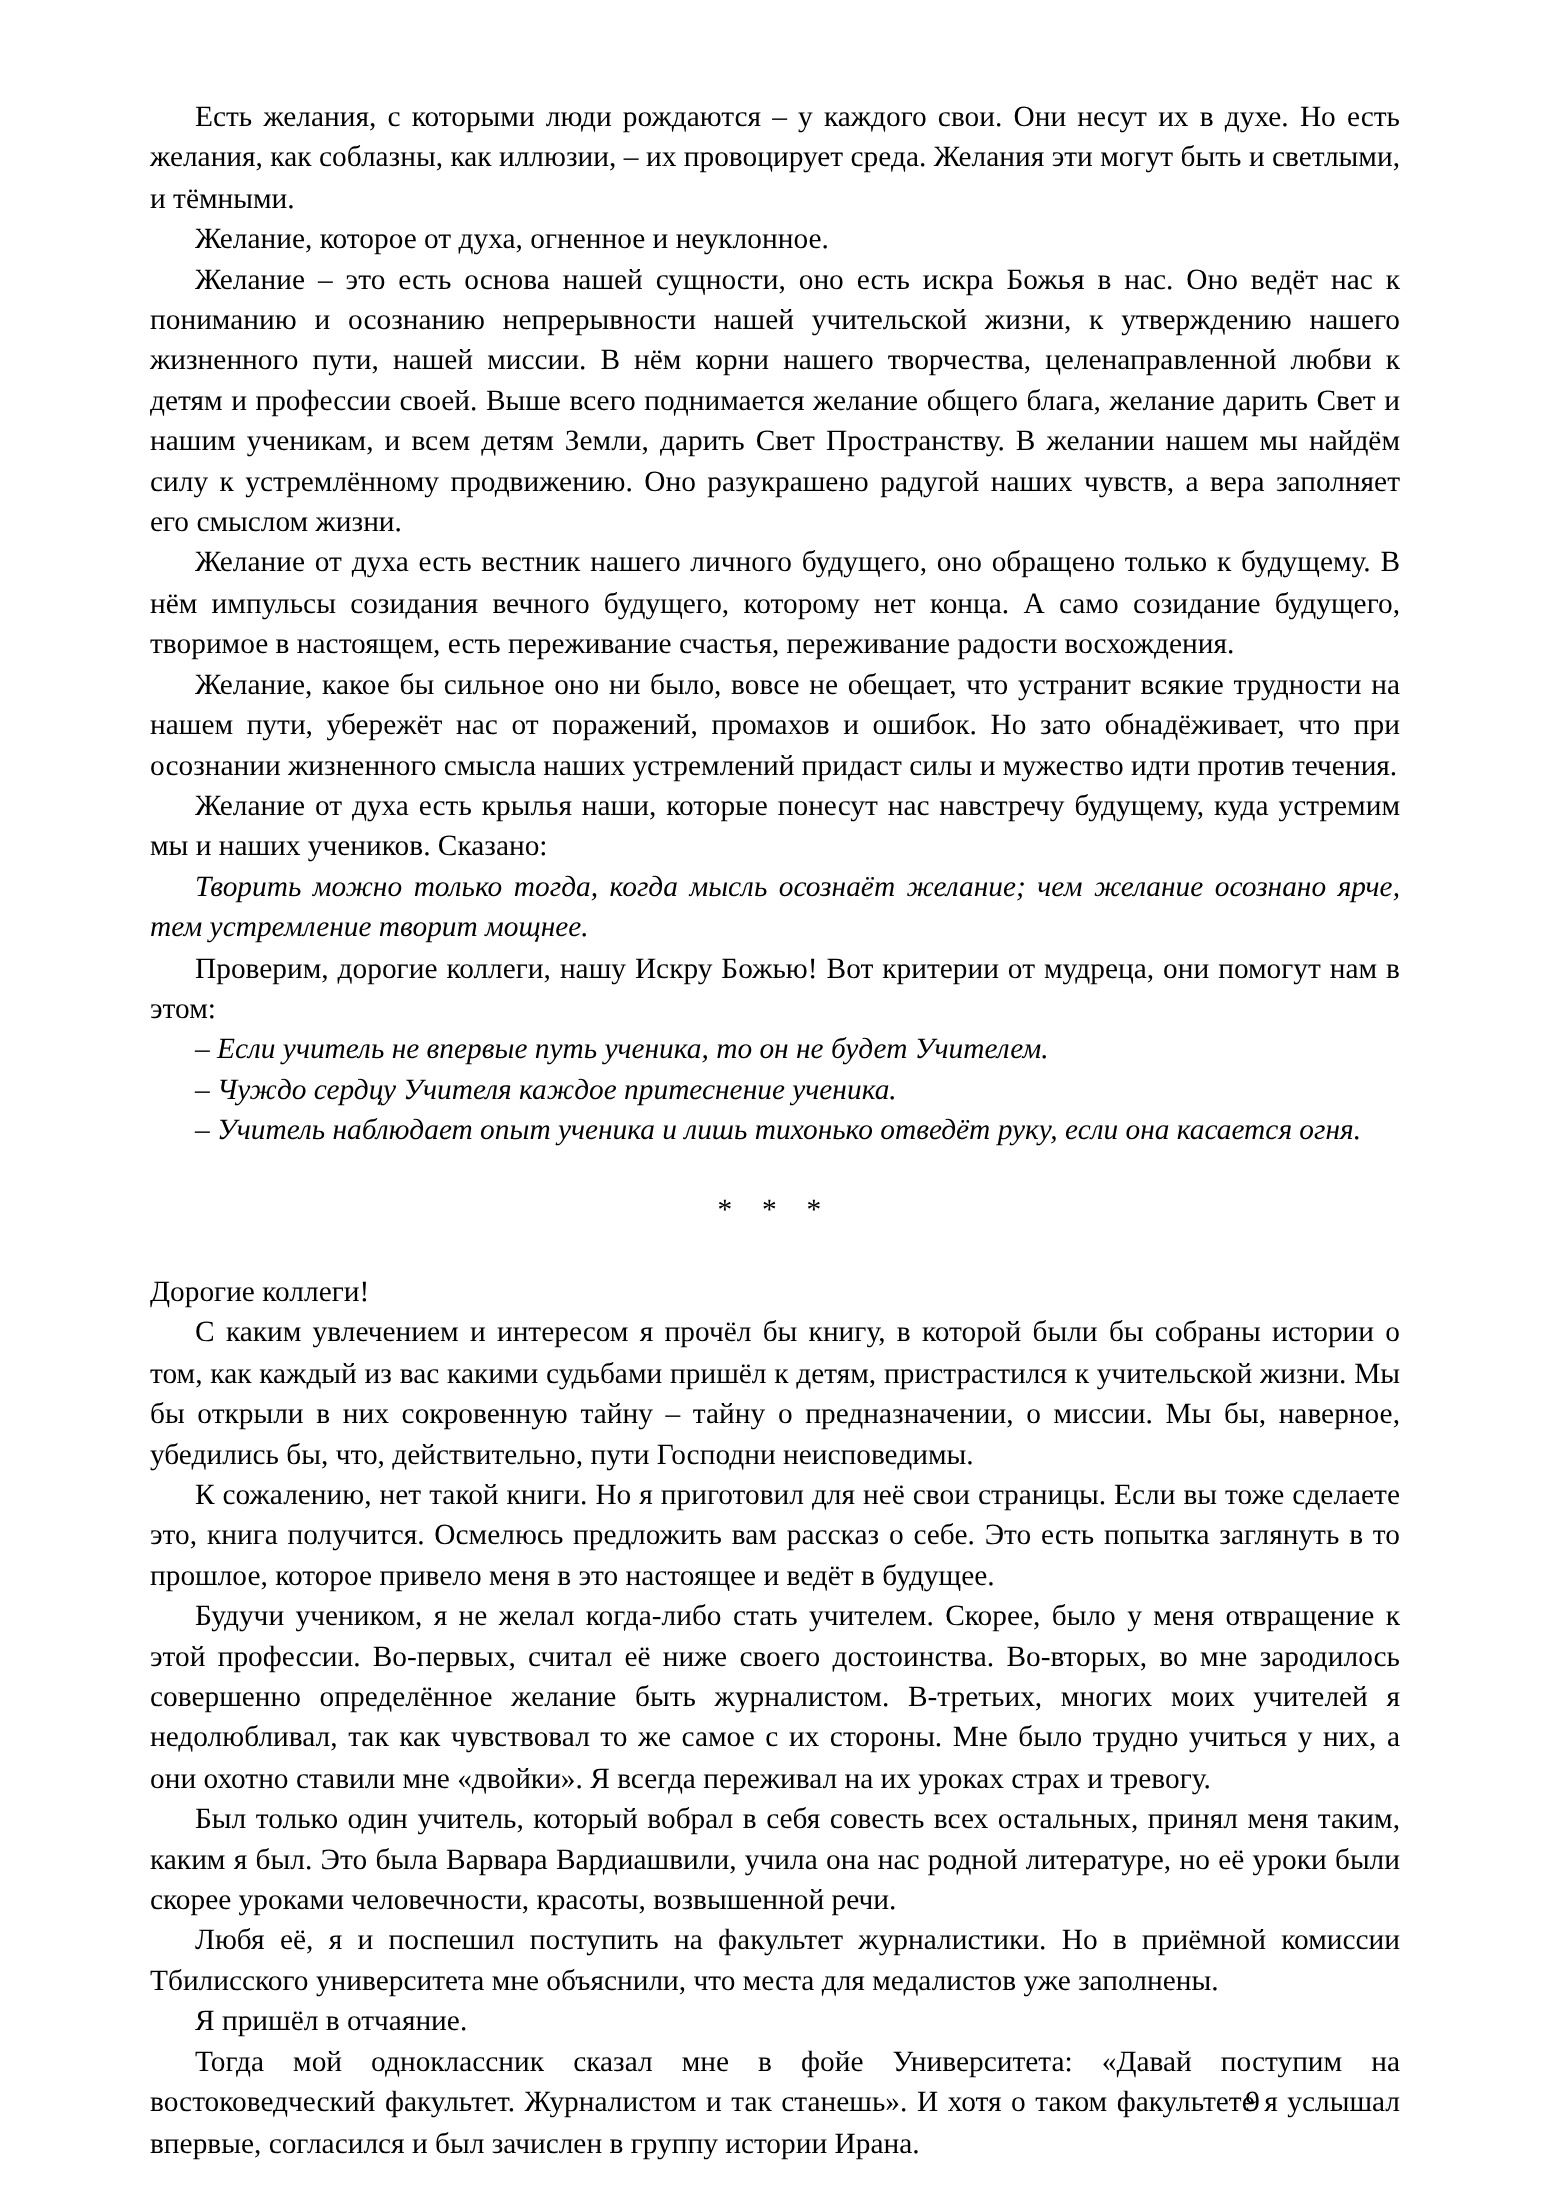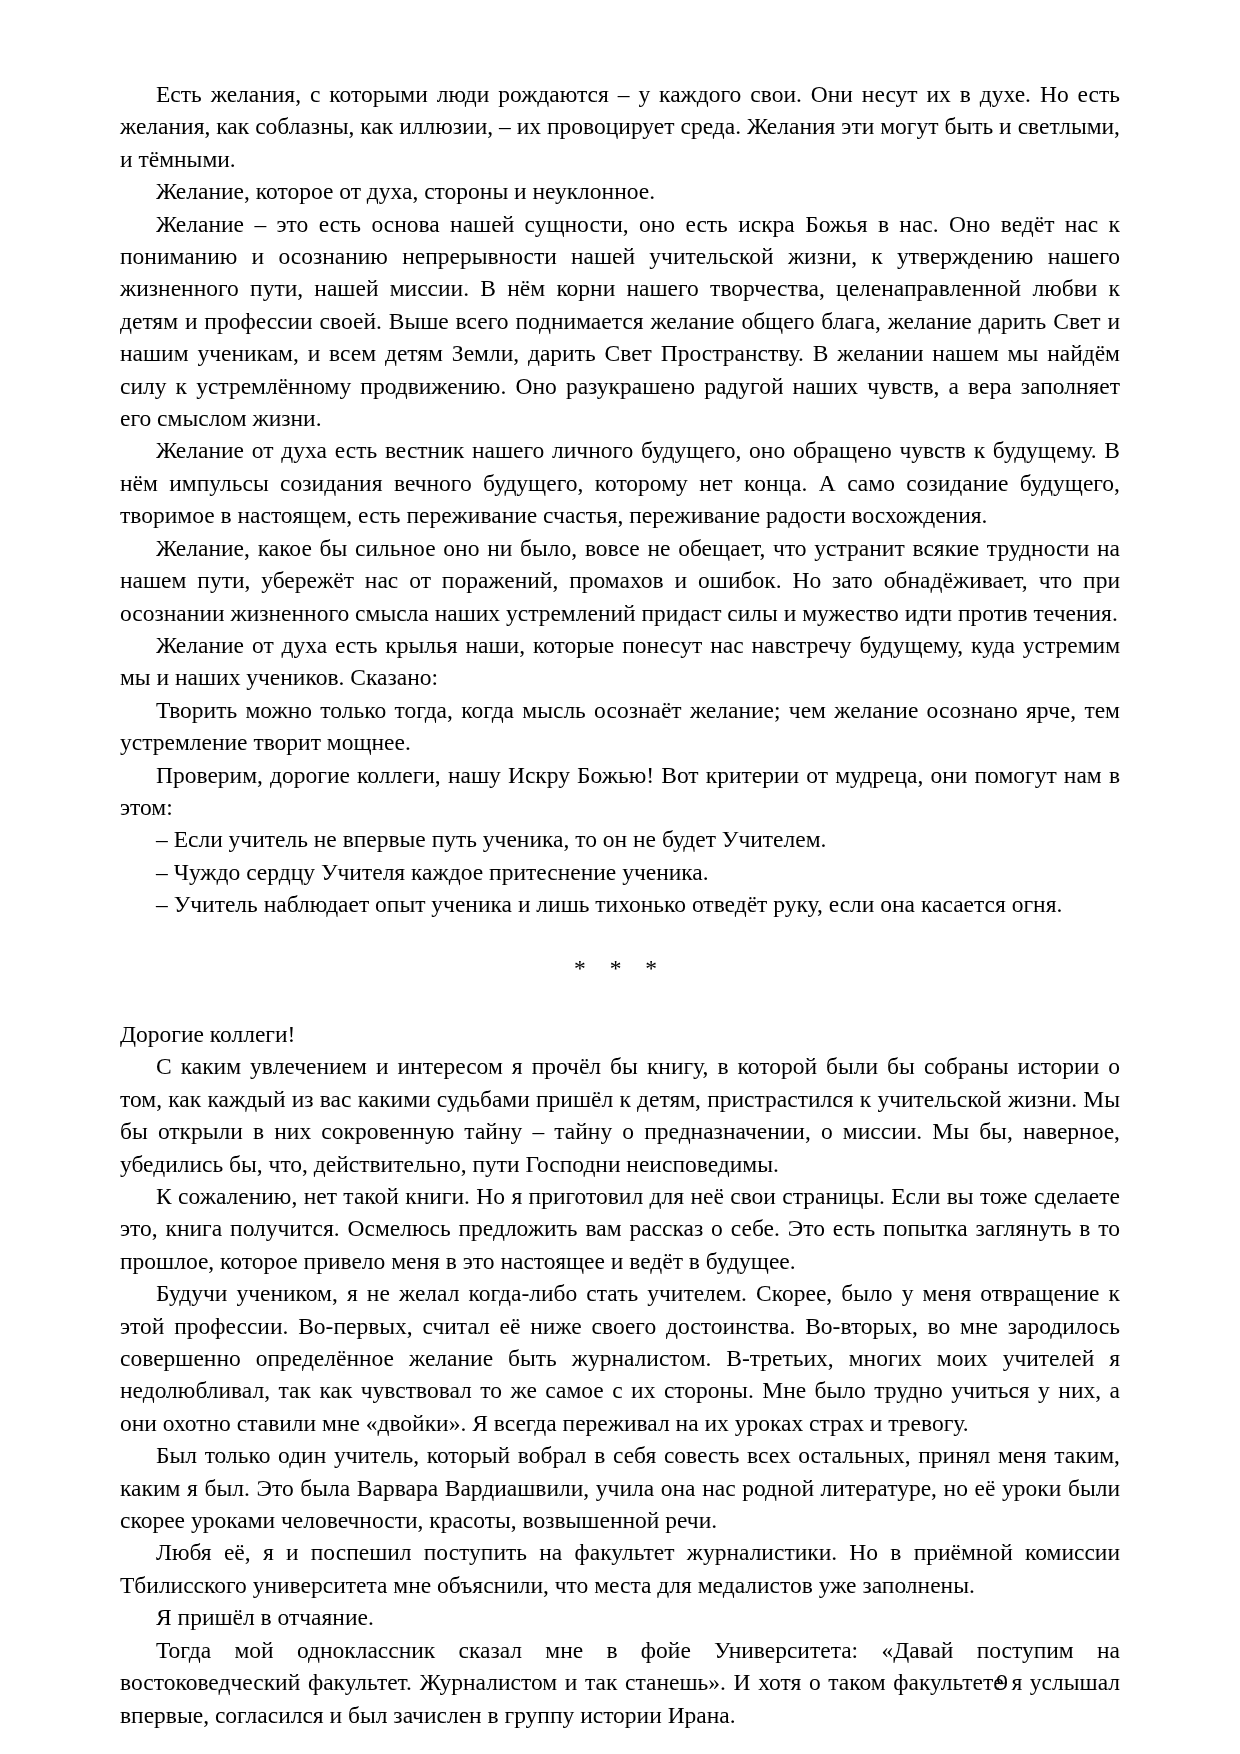"Желание, которое от духа, стороны" p { text: стороны -> огненное }
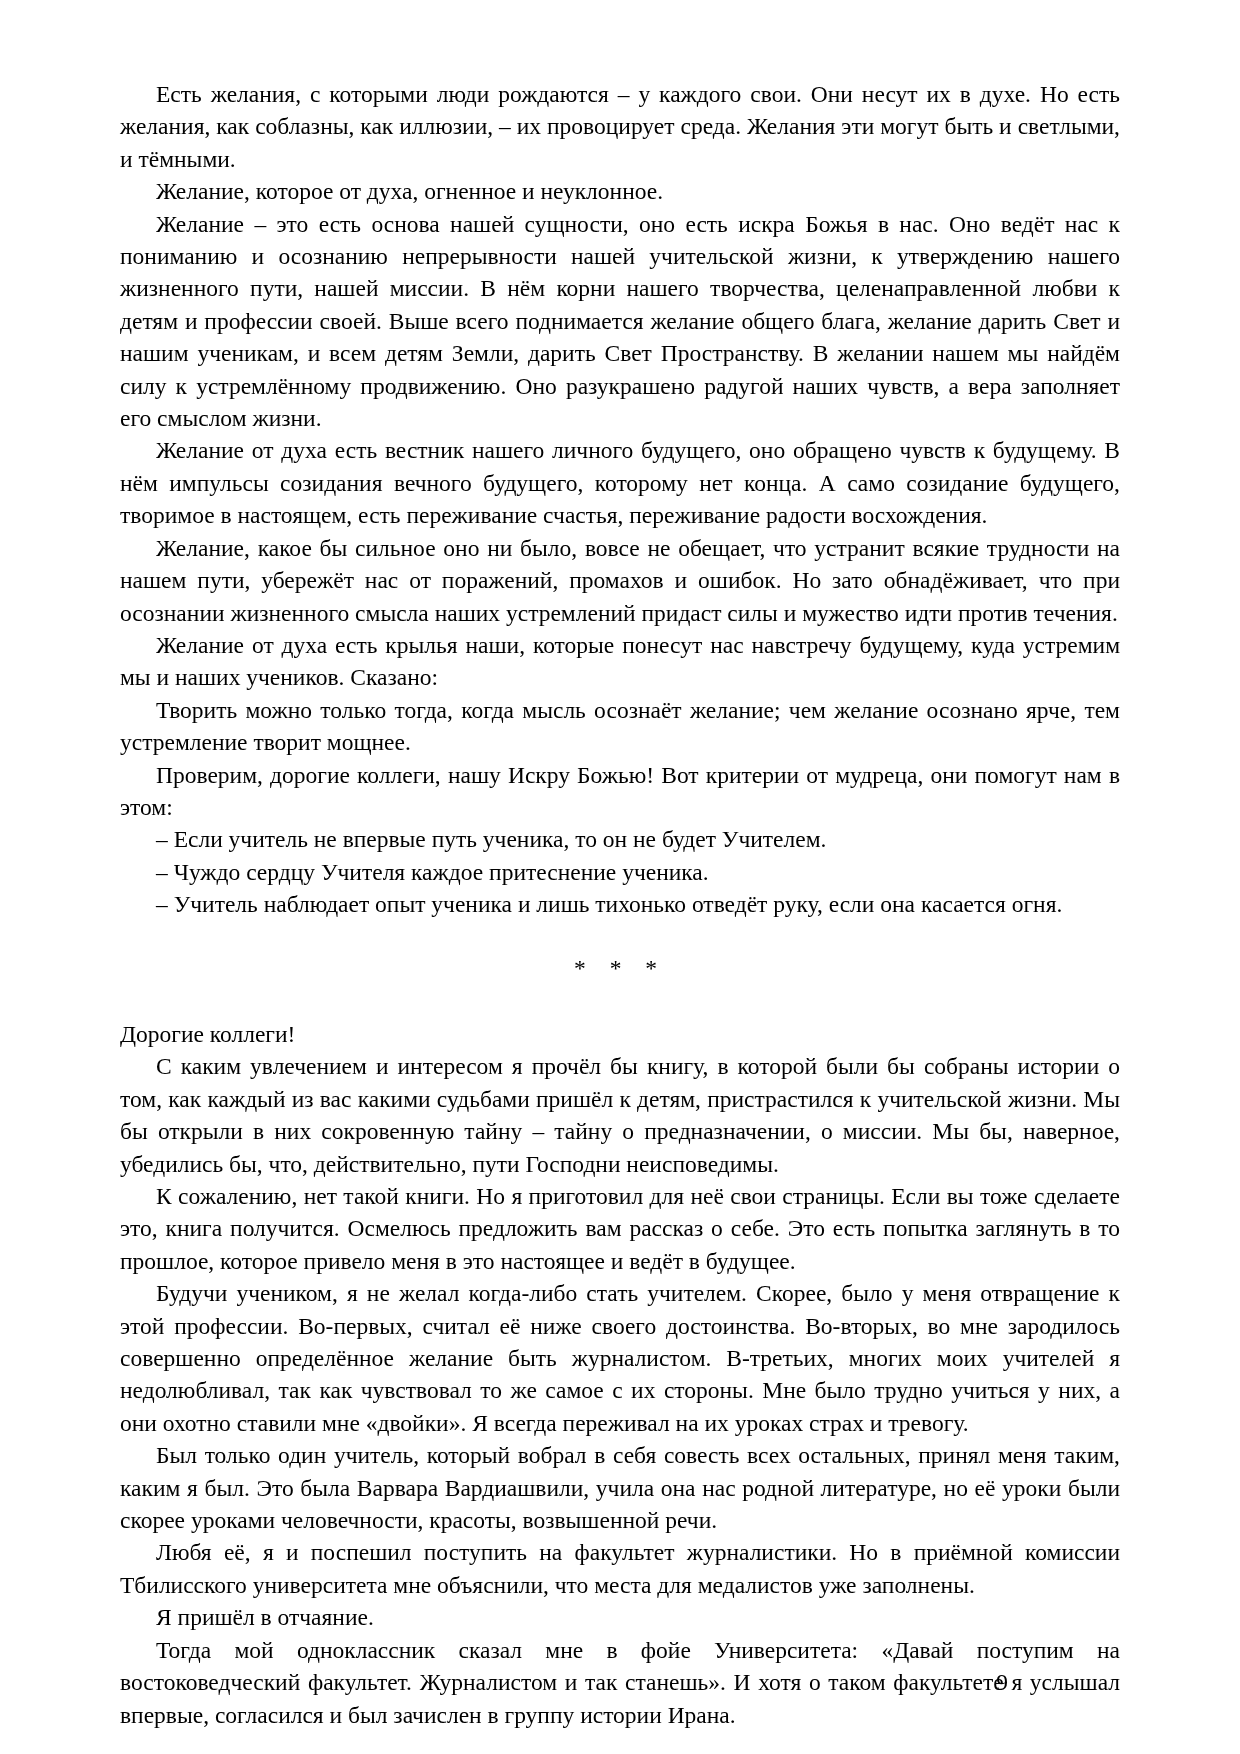"Желание от духа есть вестник" p { text: чувств -> только }
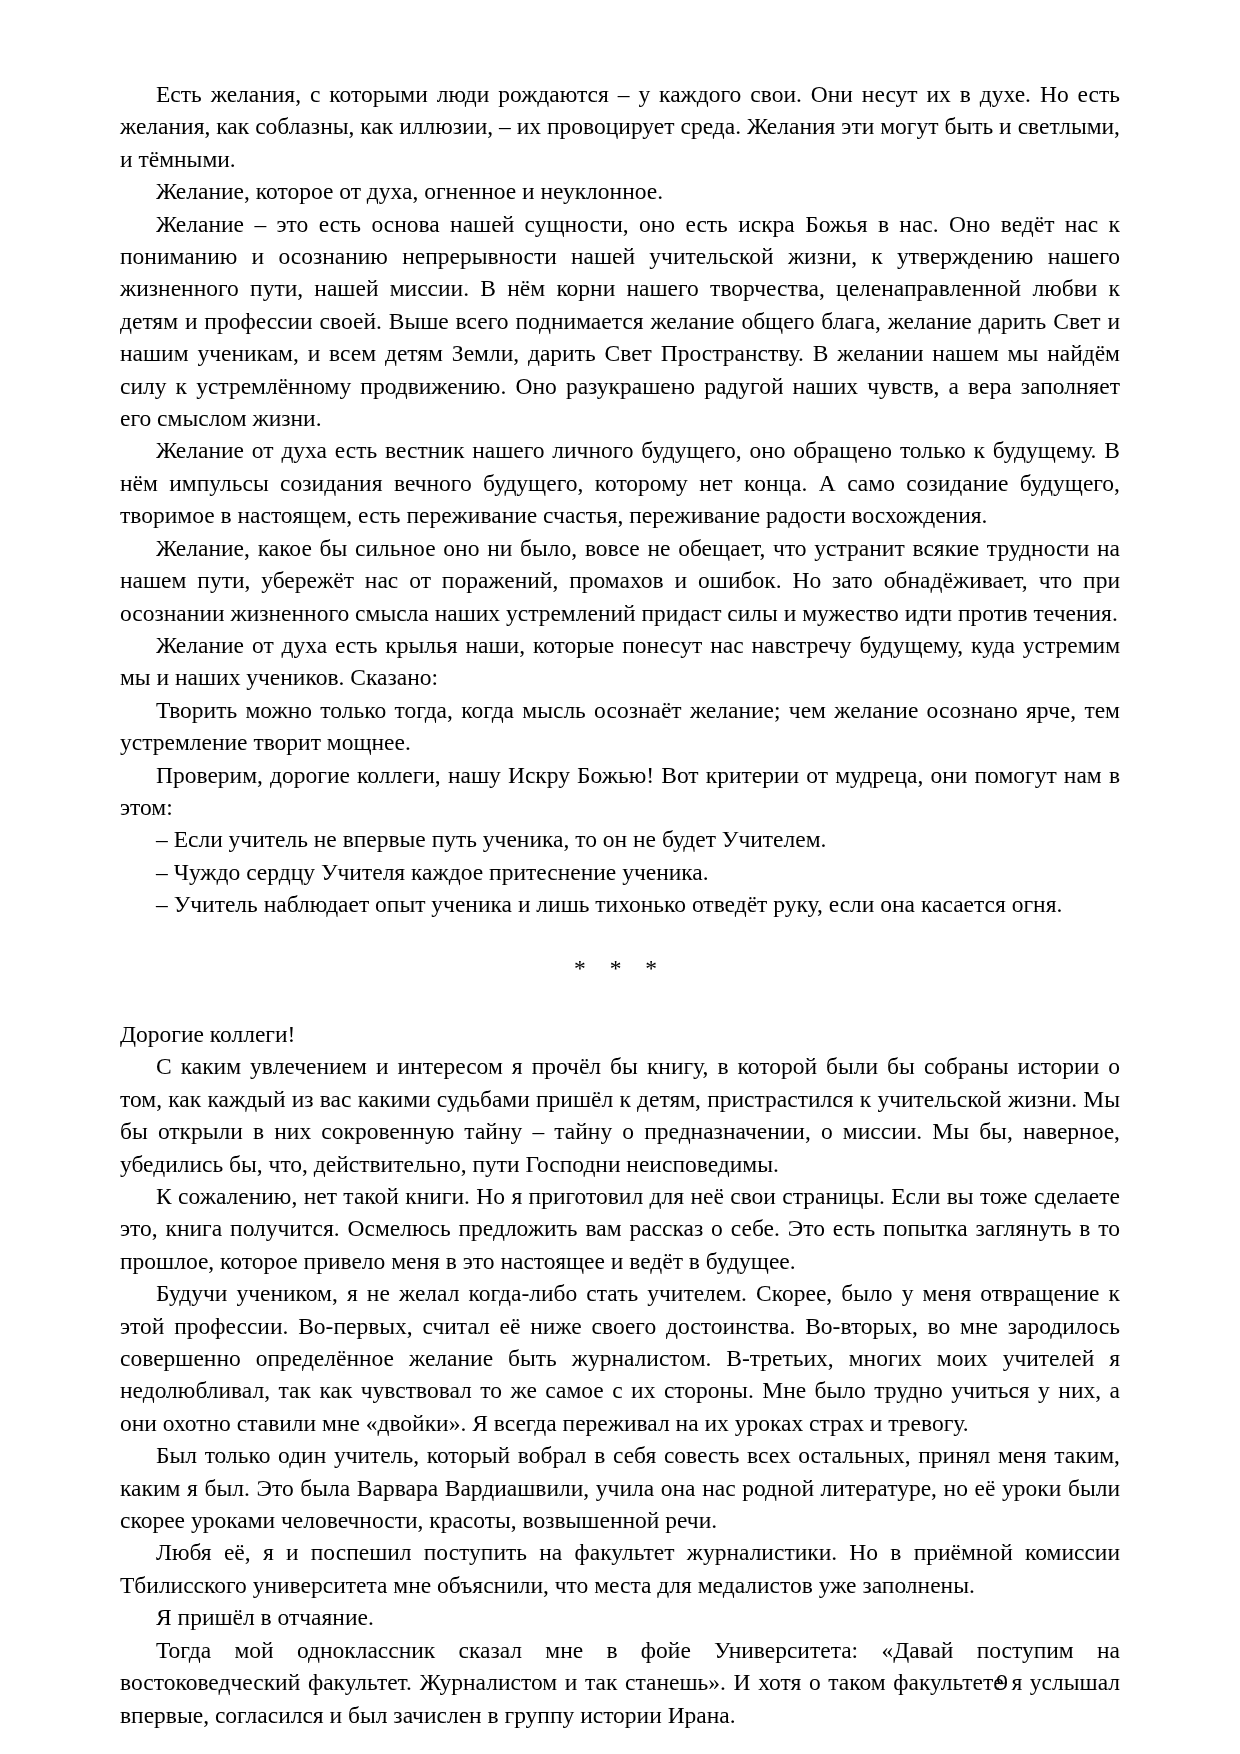"Творить можно только тогда, когда" p.italic { font-style: none -> italic }
